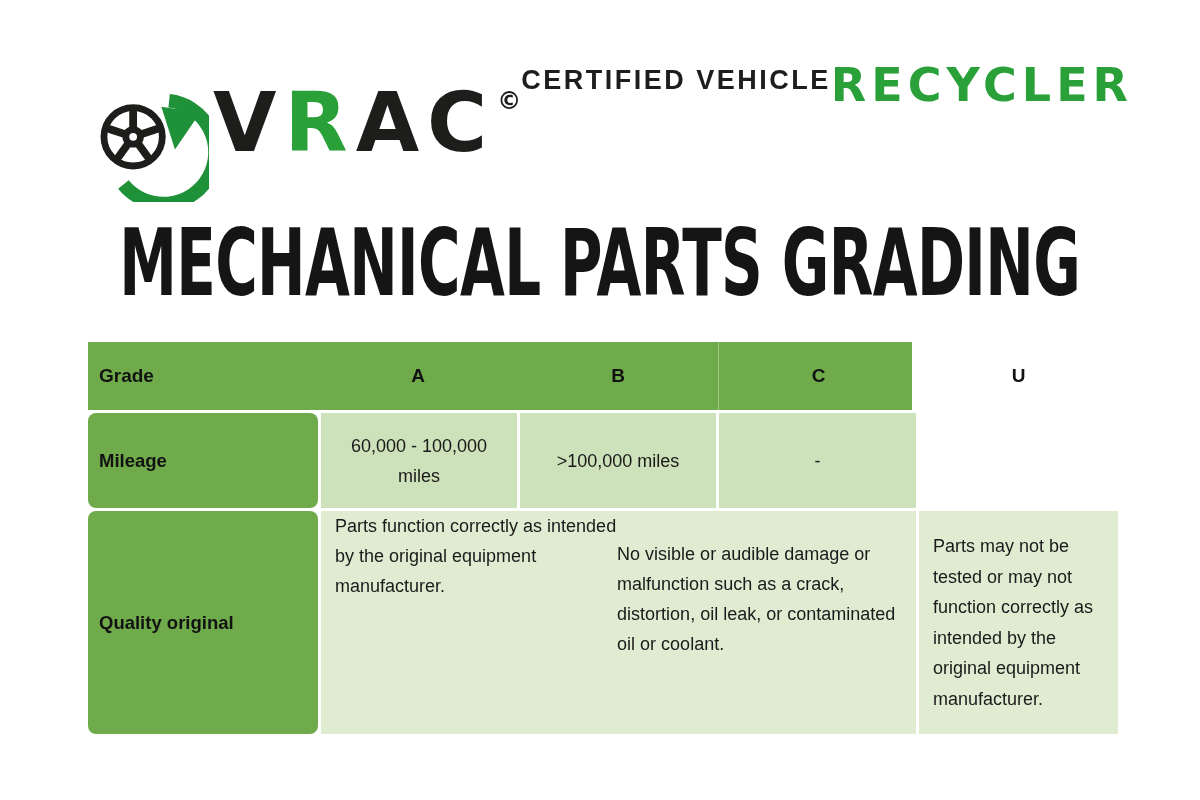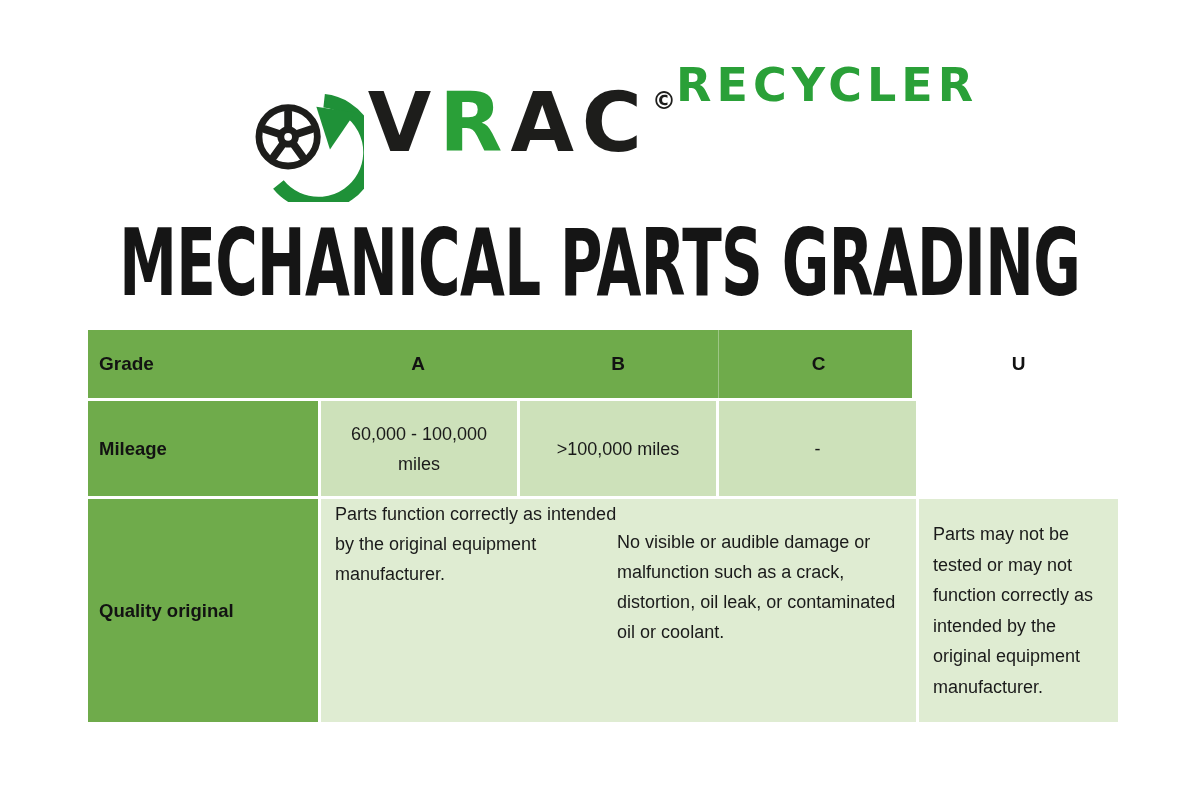"CERTIFIED VEHICLE" div.certified-line { html: none -> <div>CERTIFIED VEHICLE</div> }
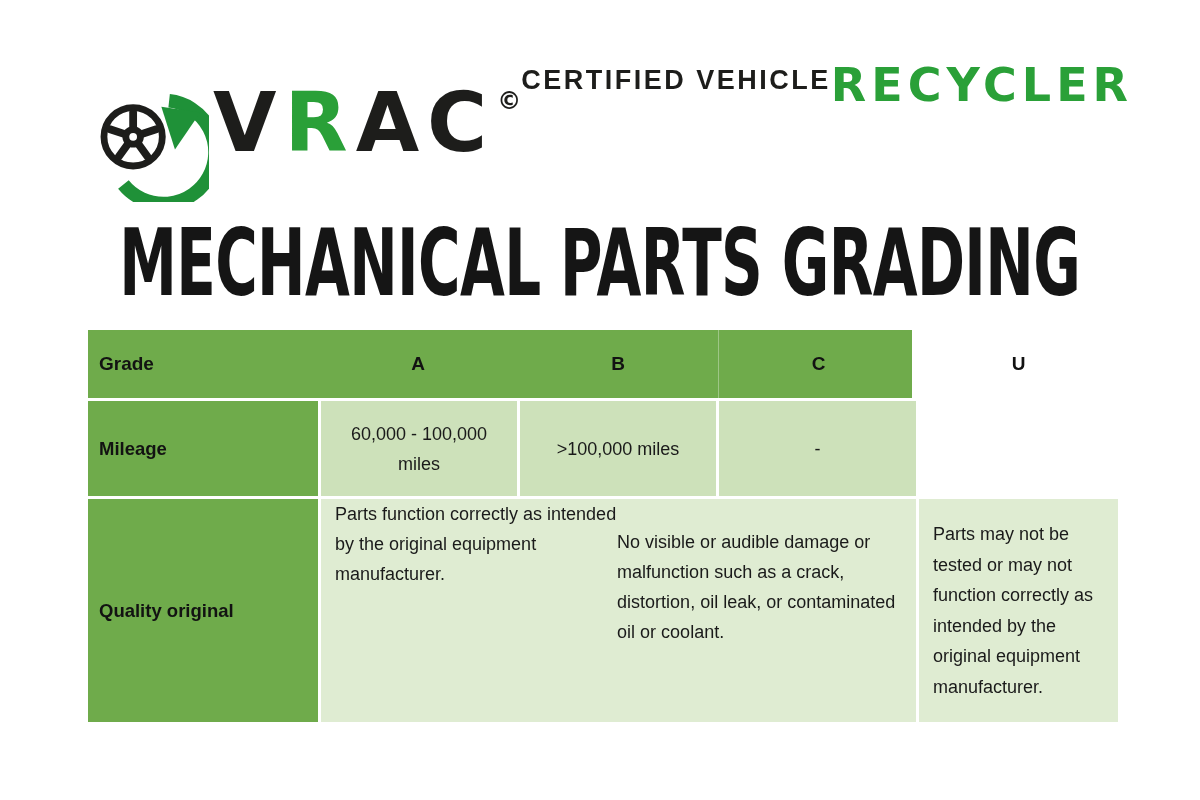"Grade" .grading-table { margin: 18px 0 0 88px -> 30px 0 0 88px }
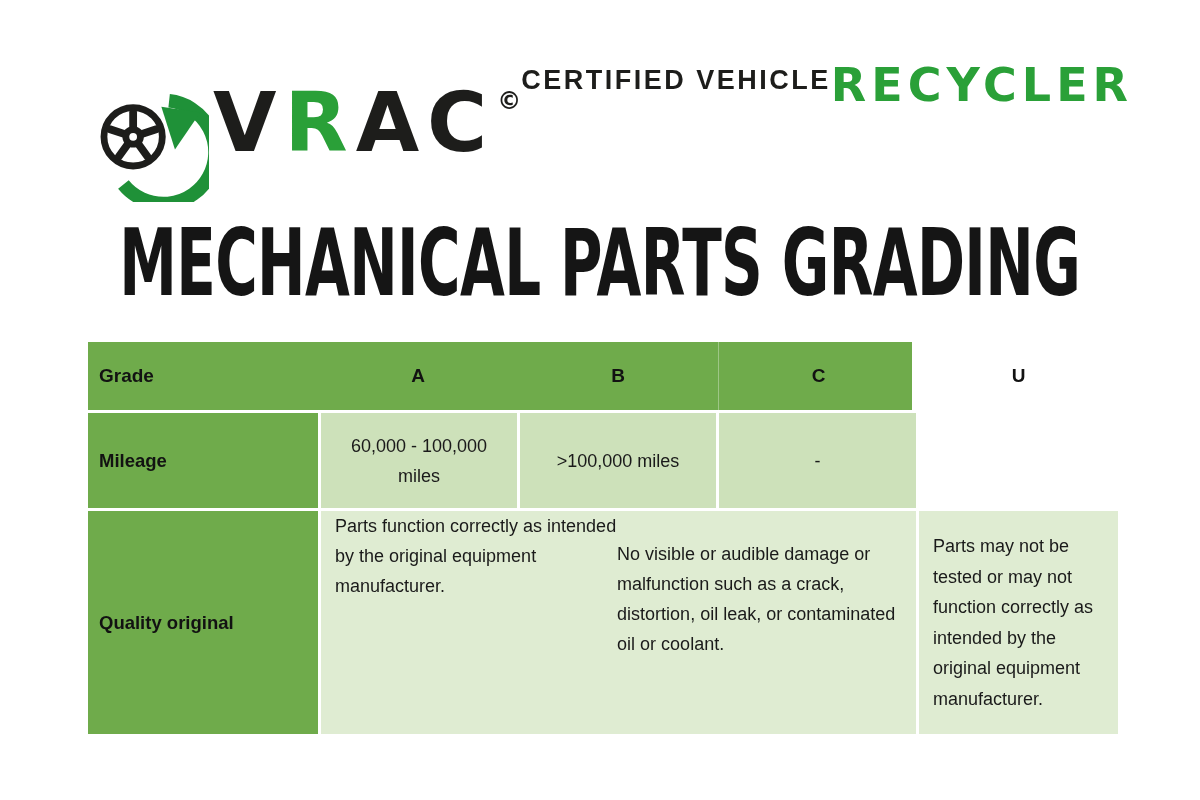"Mileage" .label-cell { border-radius: none -> 8px }
